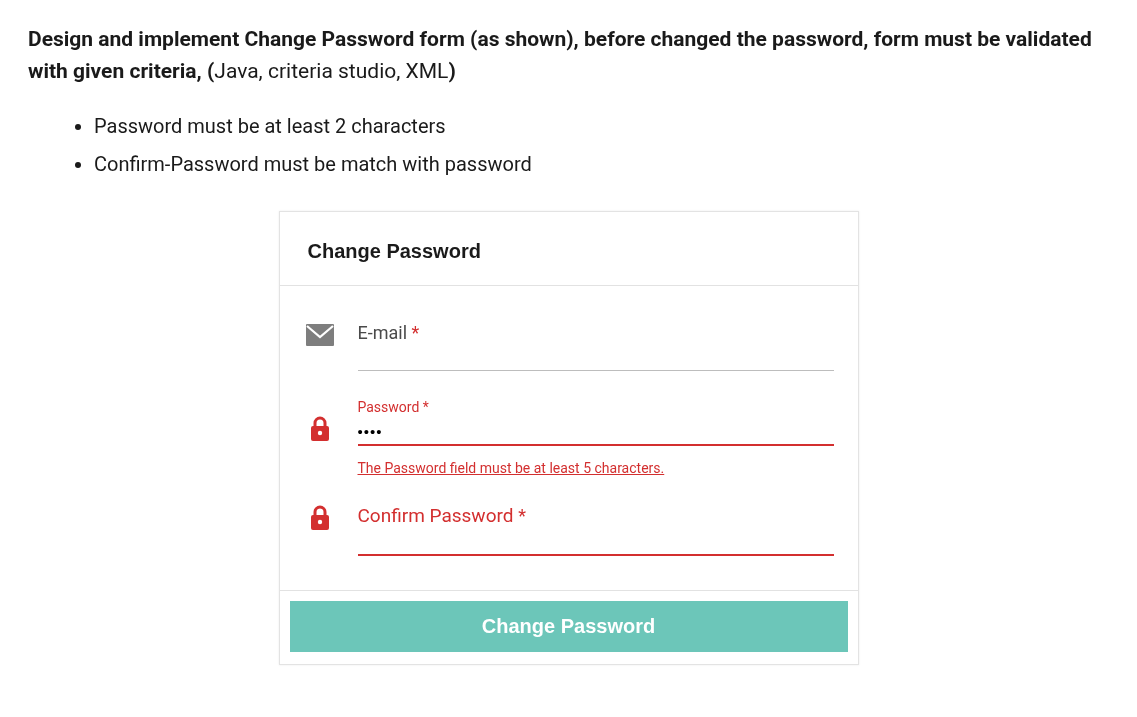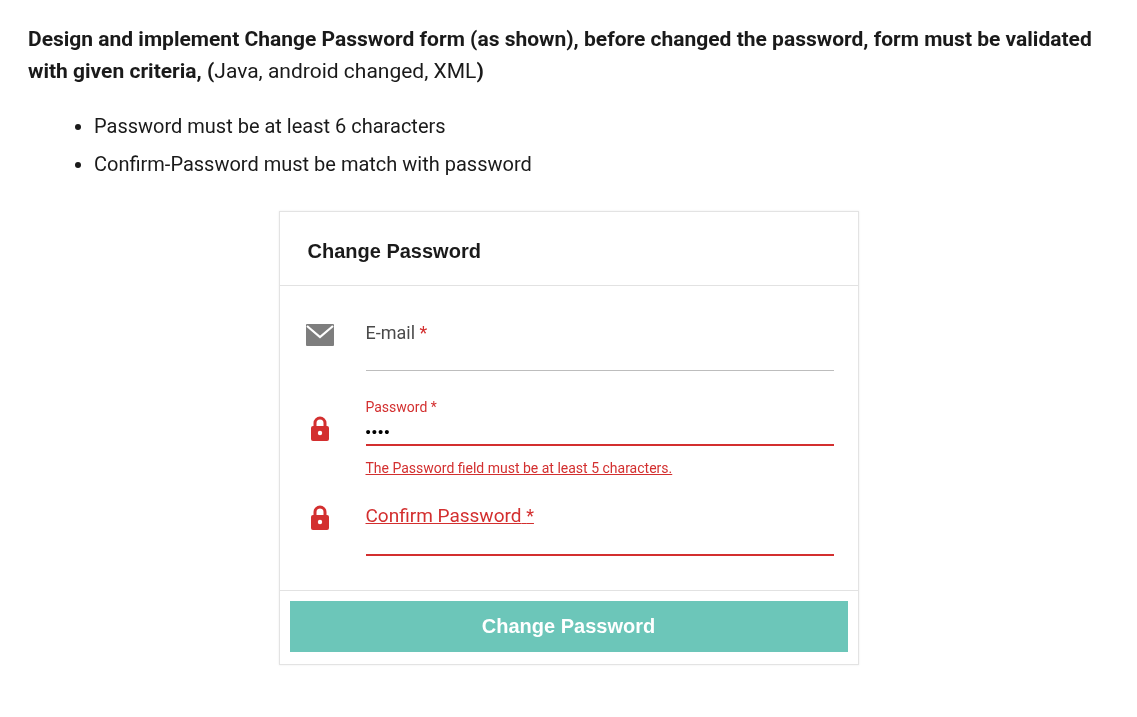"Java, android changed, XML" span { text: android changed -> criteria studio }
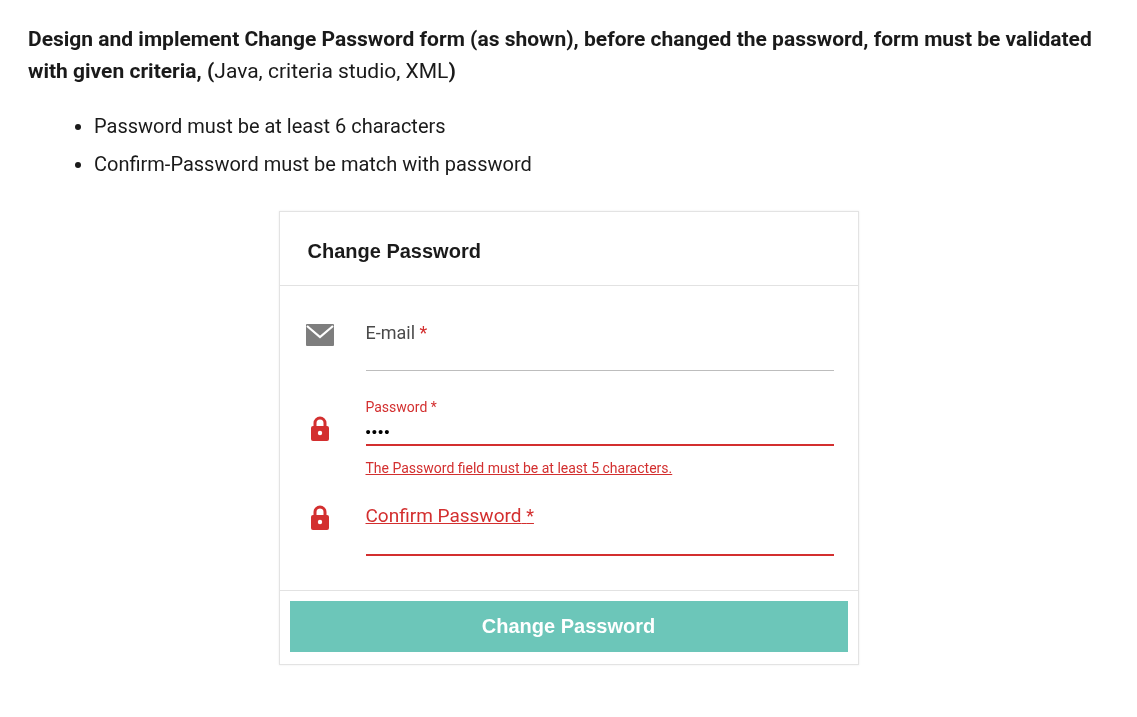"Password must be at least" li { text: 6 -> 2 }
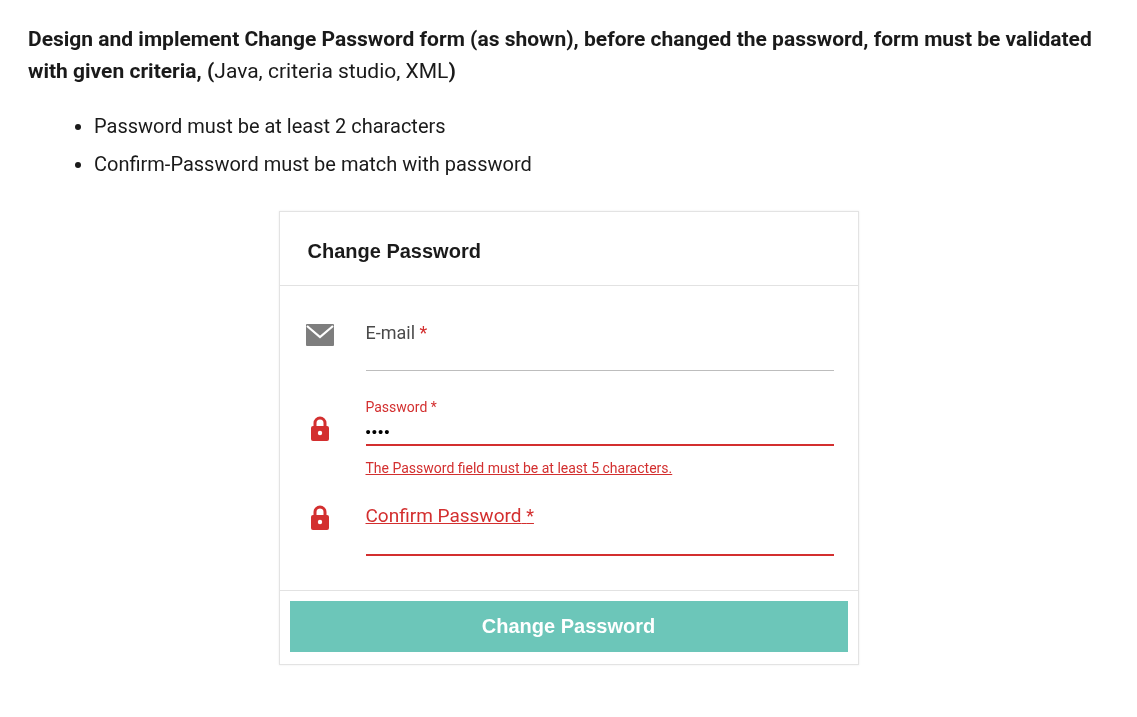"E-mail *" .field-row { gap: 30px -> 22px }
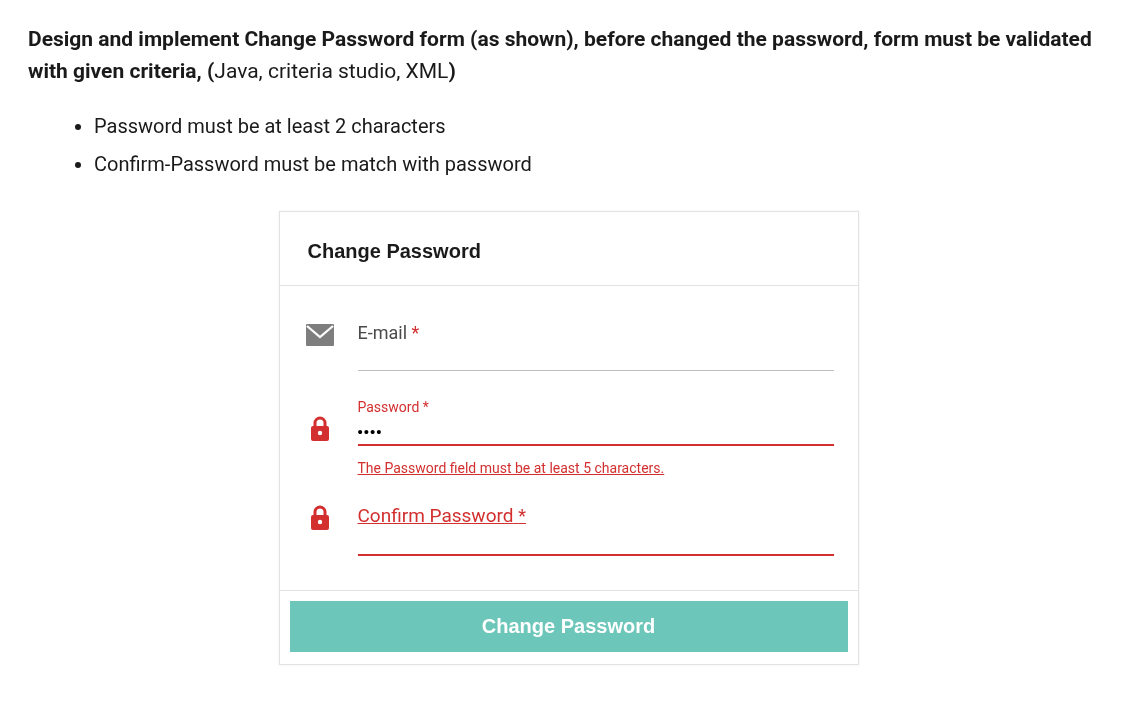"Confirm Password *" .label-line.error { text-decoration: underline -> none }
